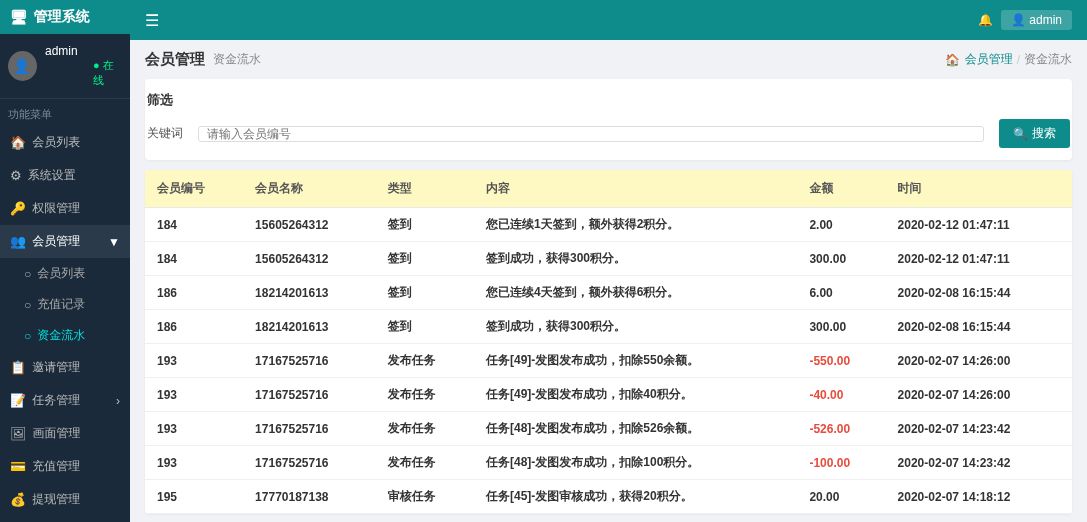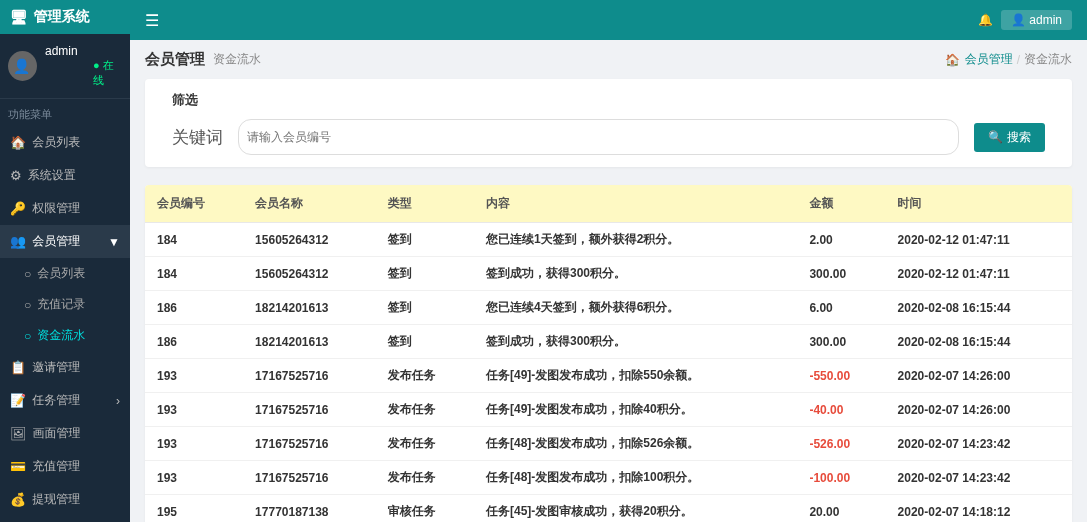"筛选" .filter-card { margin-bottom: 18px -> 10px; padding: 12px 27px -> 12px 2px }
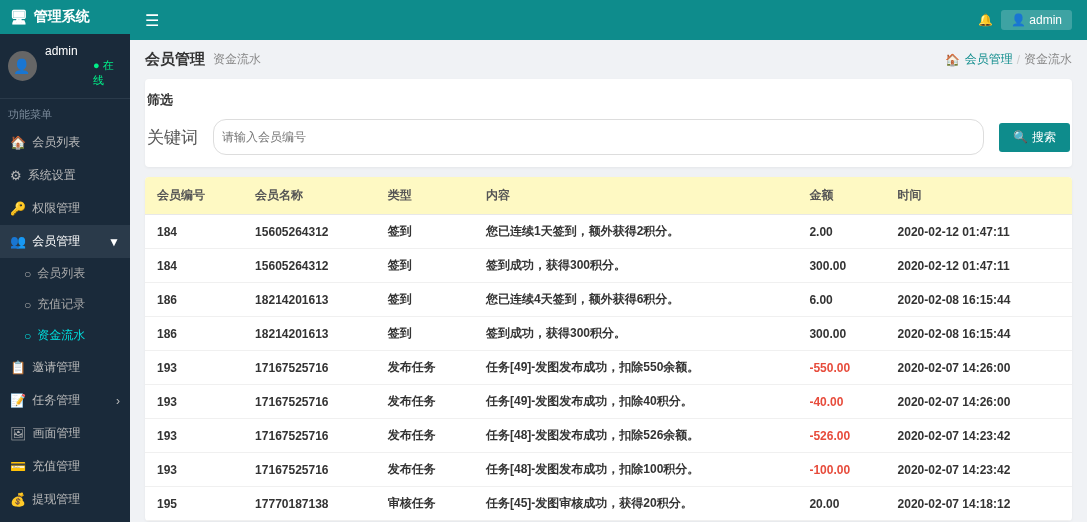"关键词" .filter-label { font-size: 17px -> 12px }
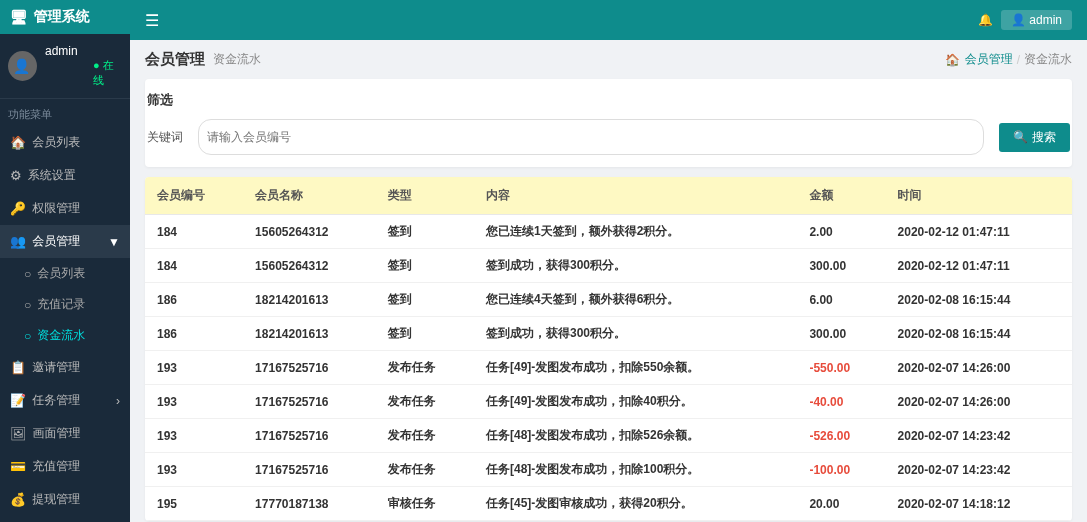"请输入会员编号" .filter-input { border-radius: 13px -> 3px; height: 36px -> 16px }
